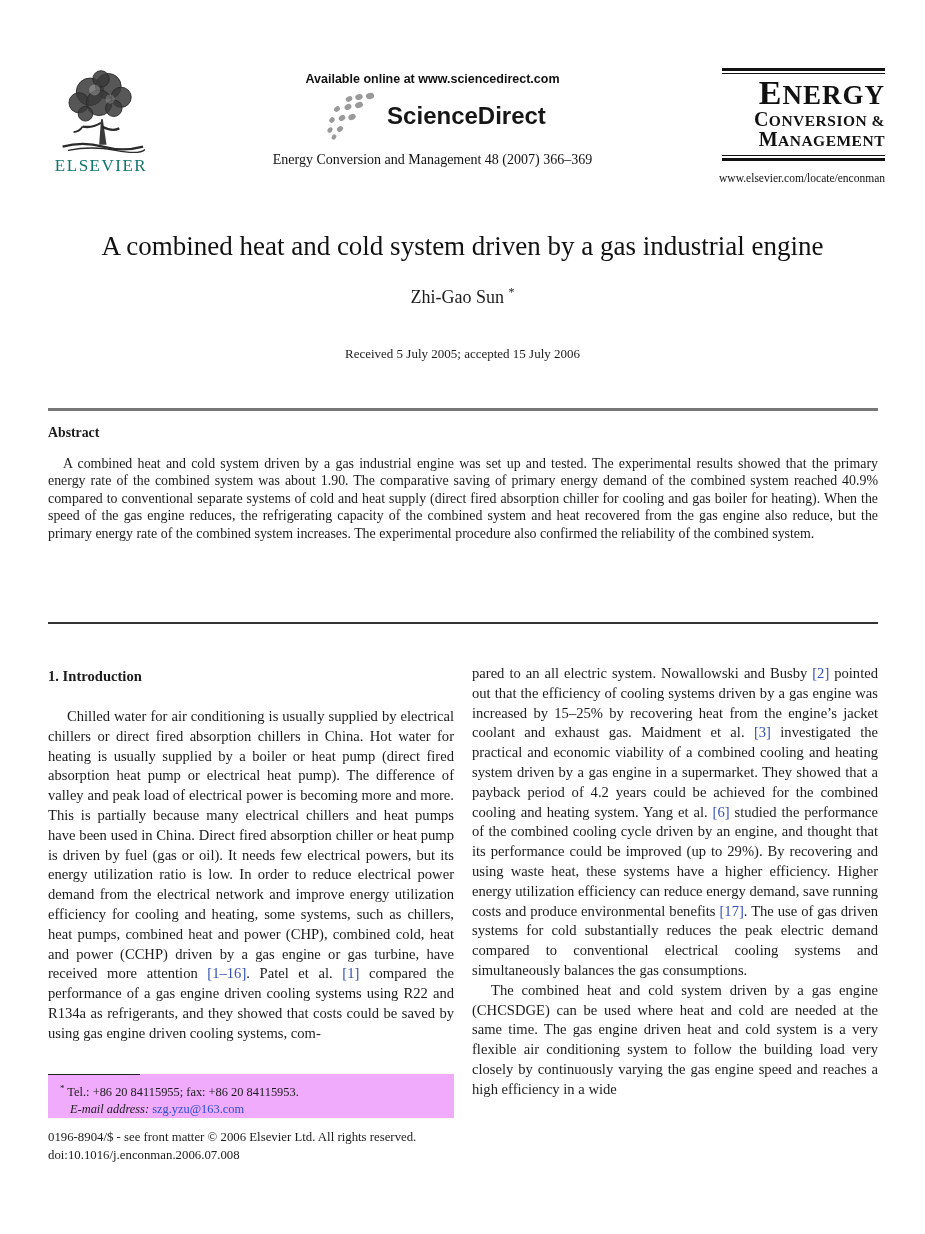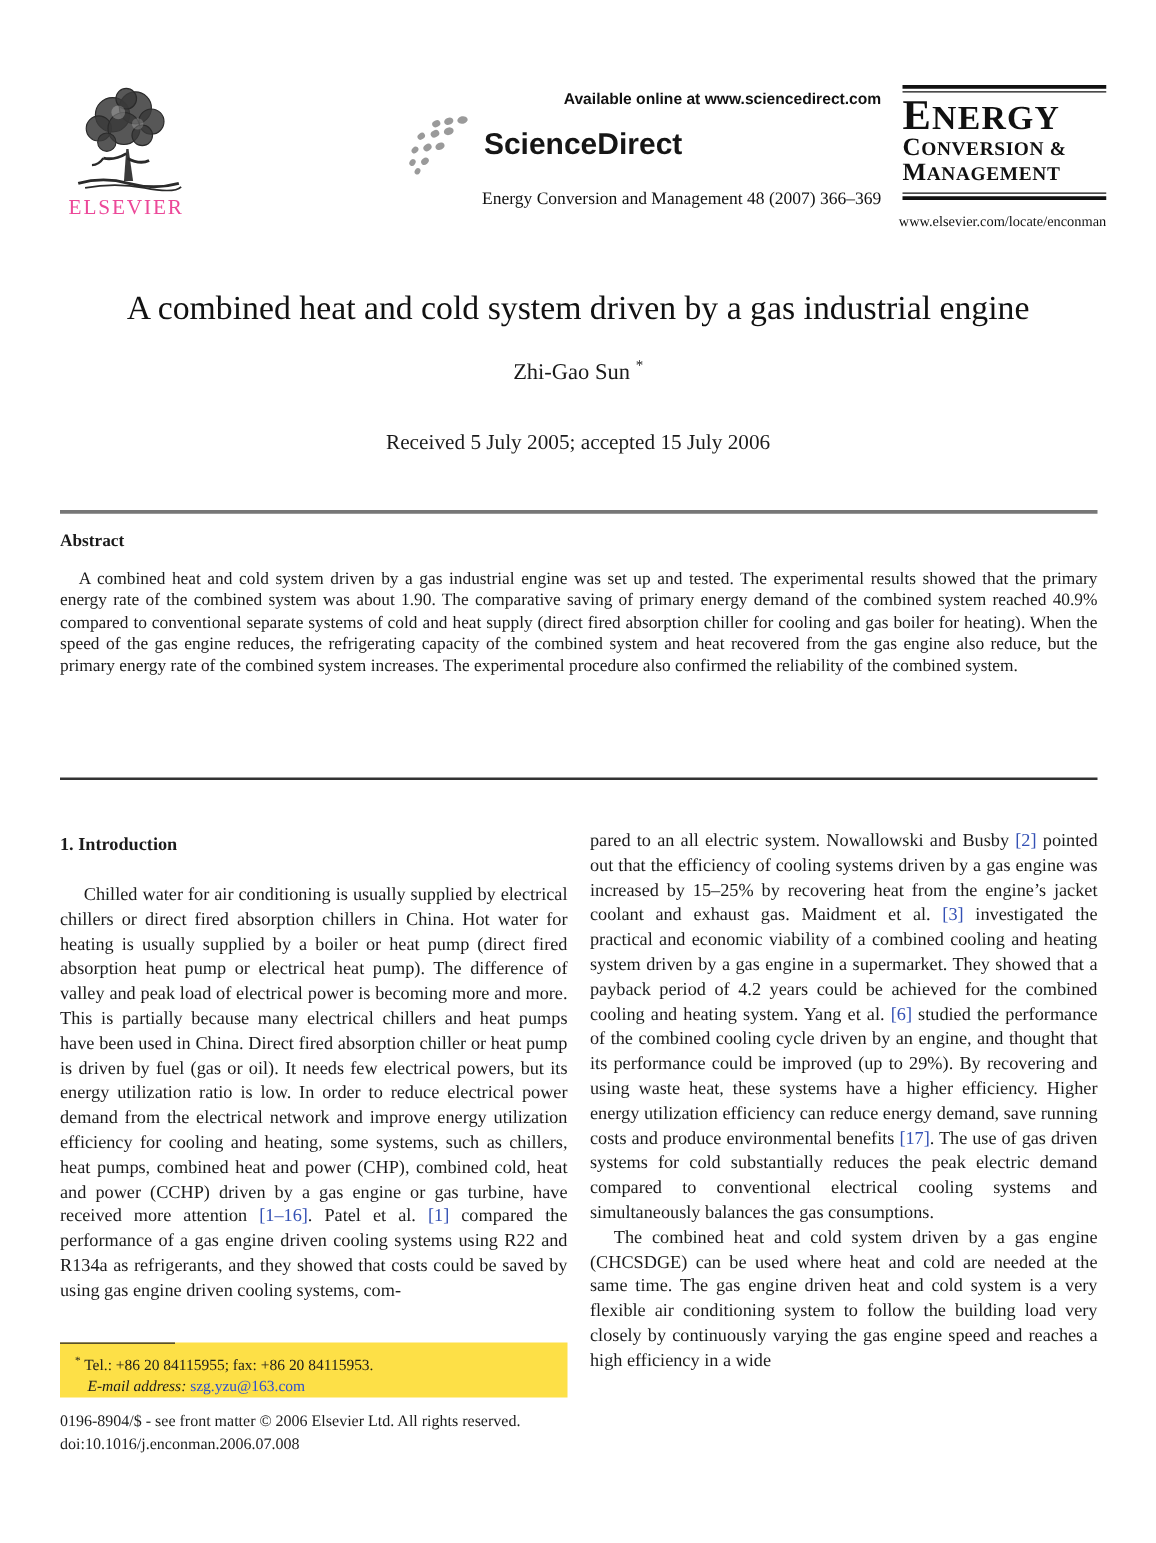"Available online at" .center-head { text-align: right -> center }
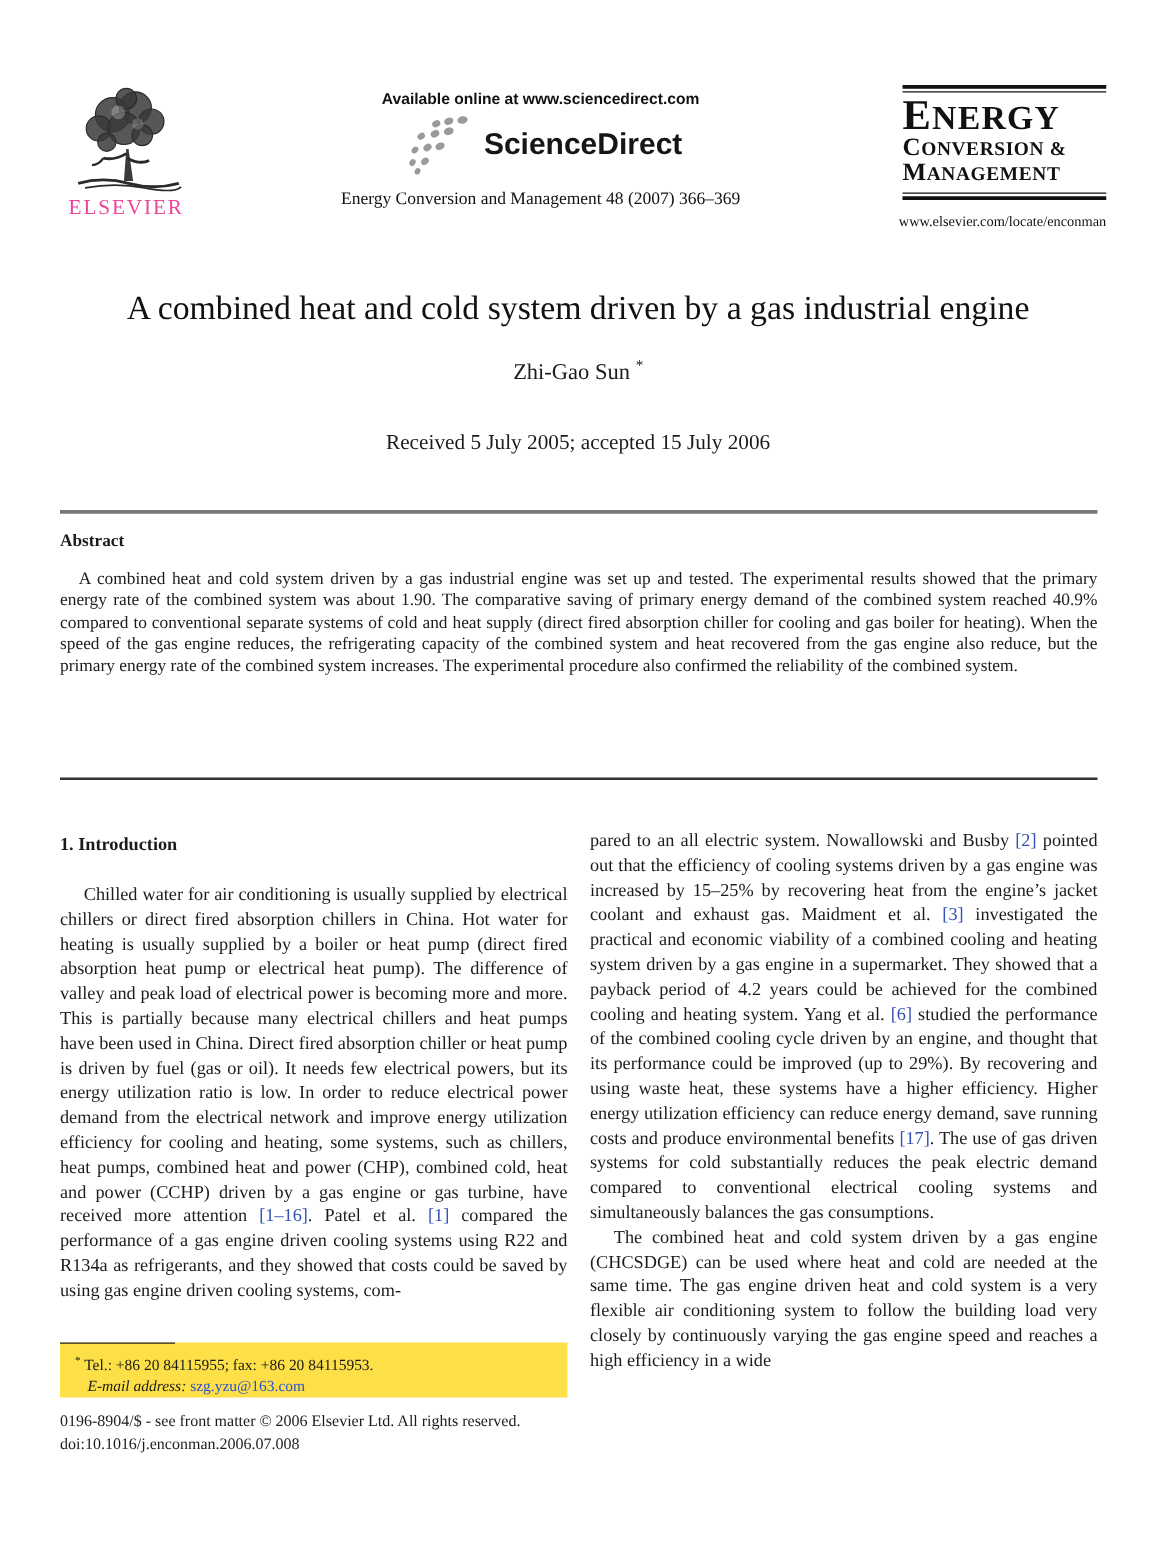"ENERGY" .jlogo-text { text-align: left -> right }
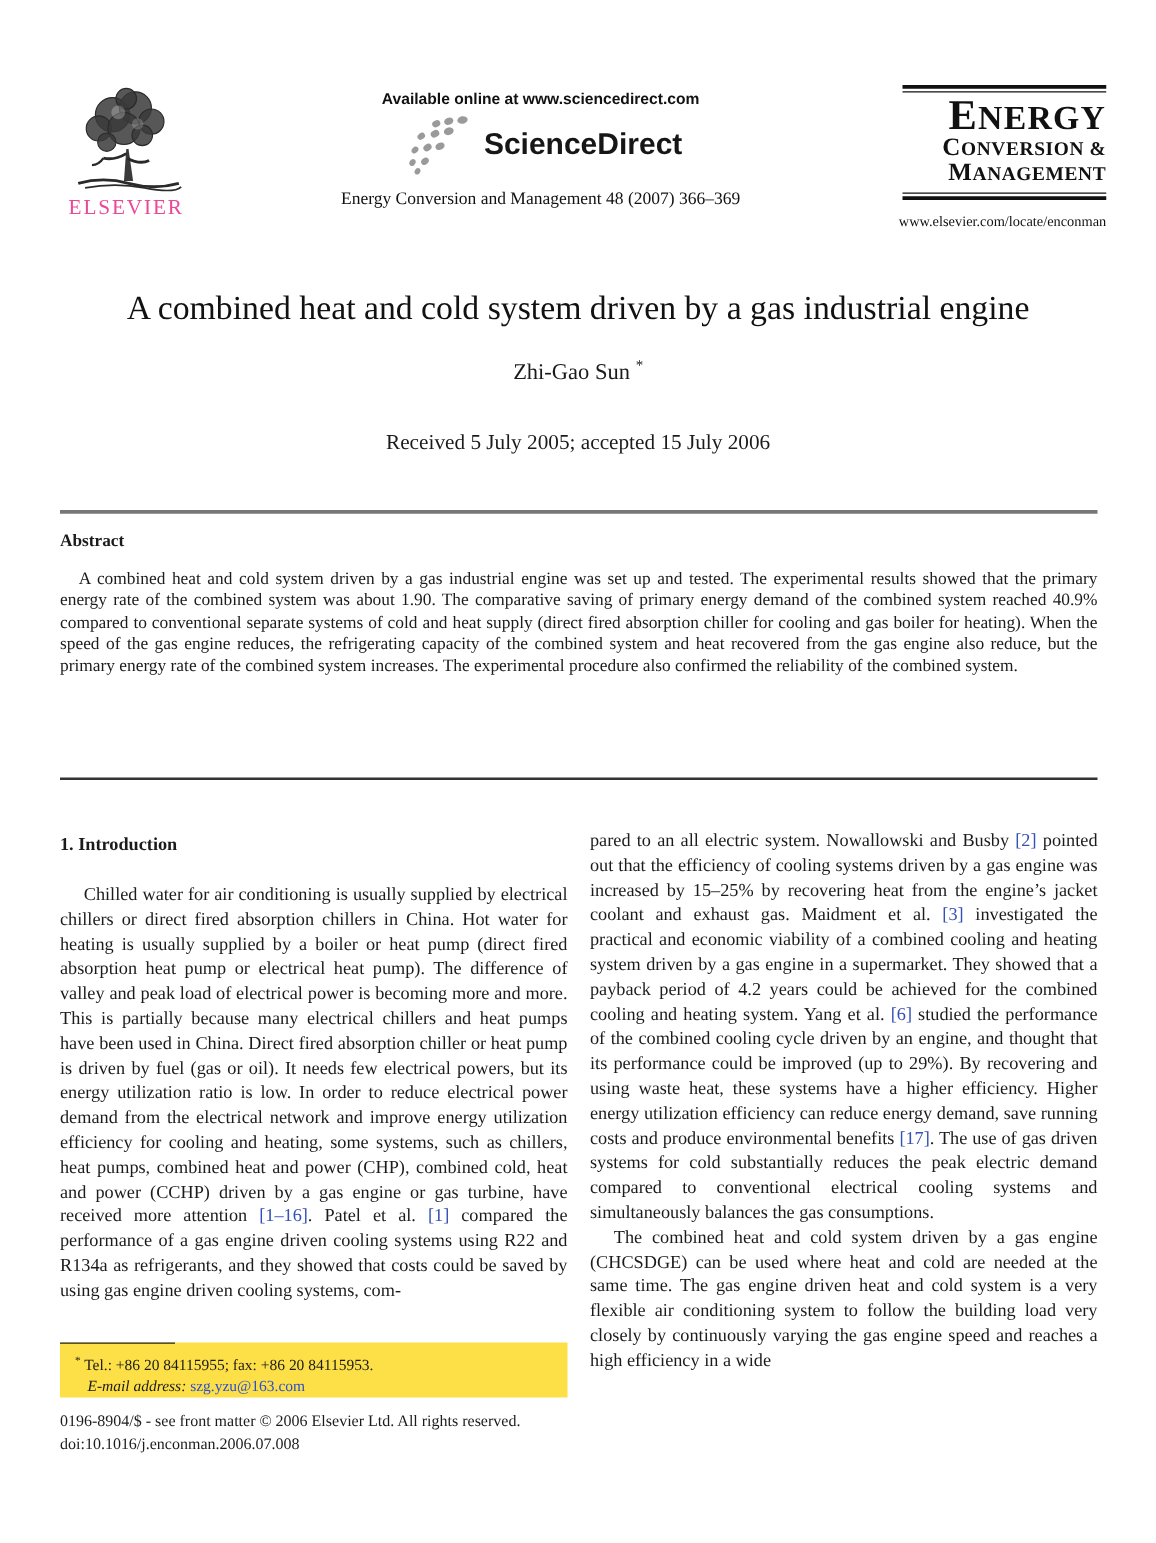"ELSEVIER" .elsevier-word { color: #ec4899 -> #0f766e }
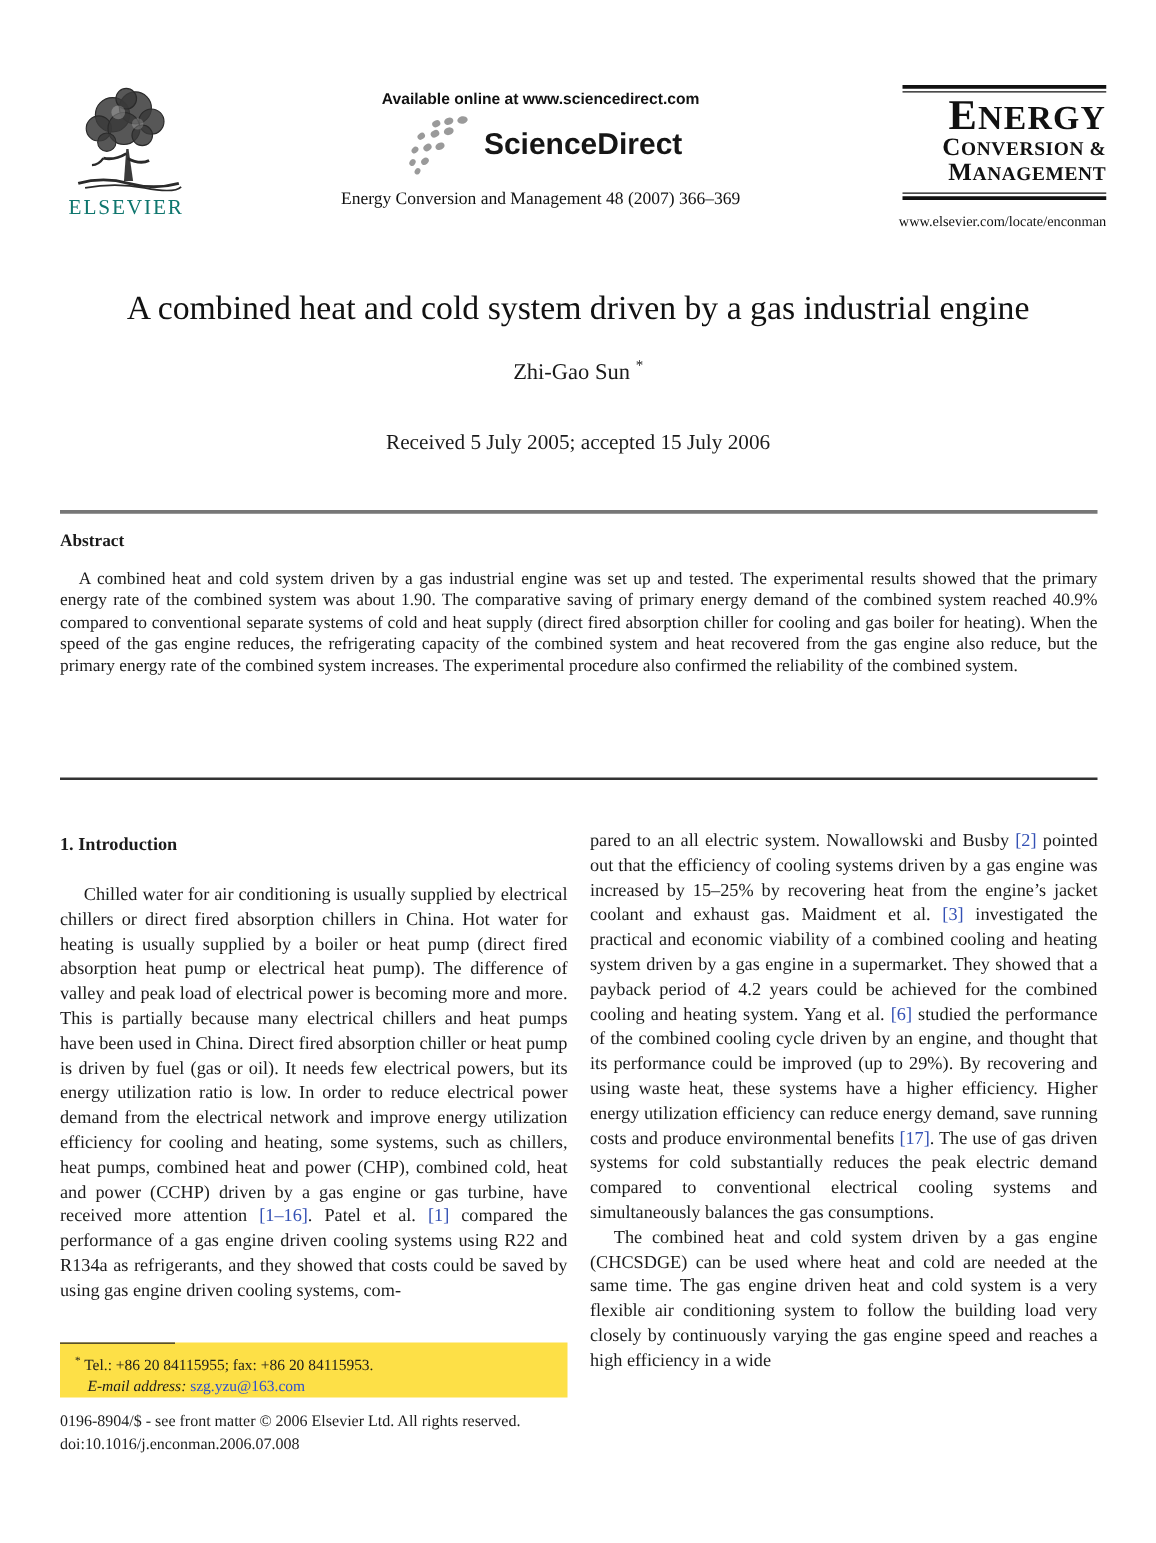"Received 5 July 2005; accepted" .art-dates { font-size: 17px -> 13px }
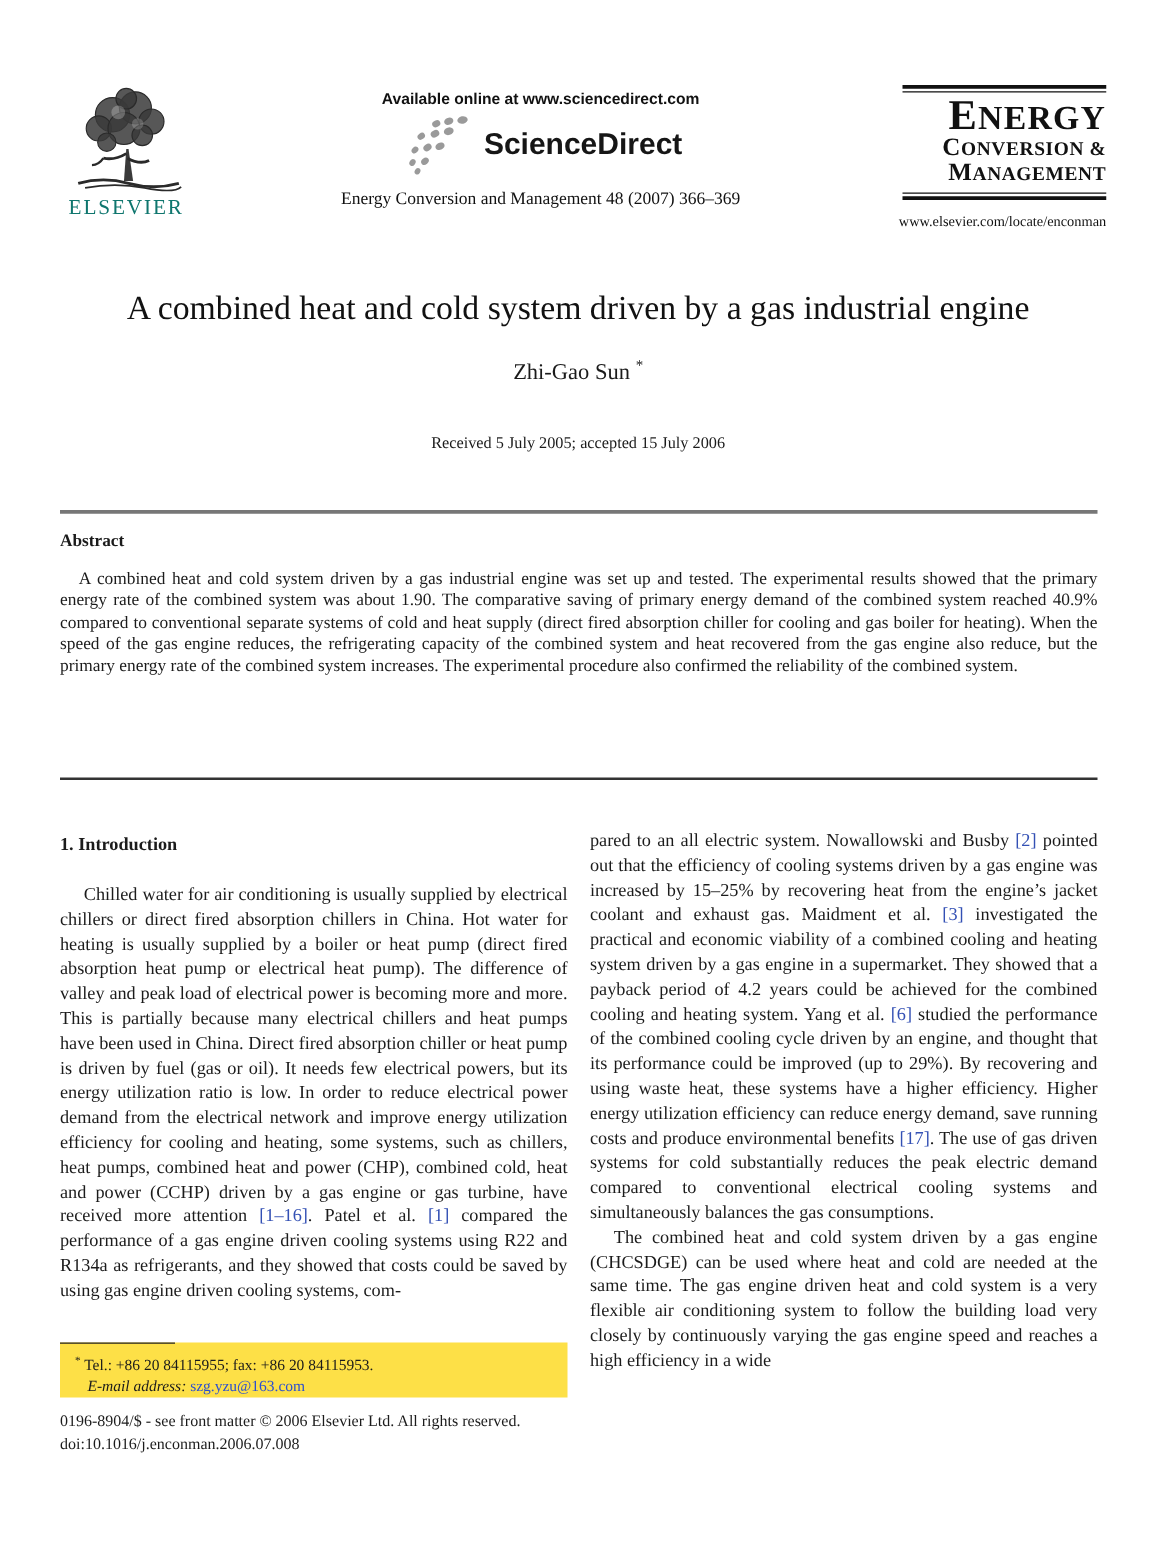"* Tel.: +86 20 84115955;" .footnote { background: #fde047 -> #f0abfc }
